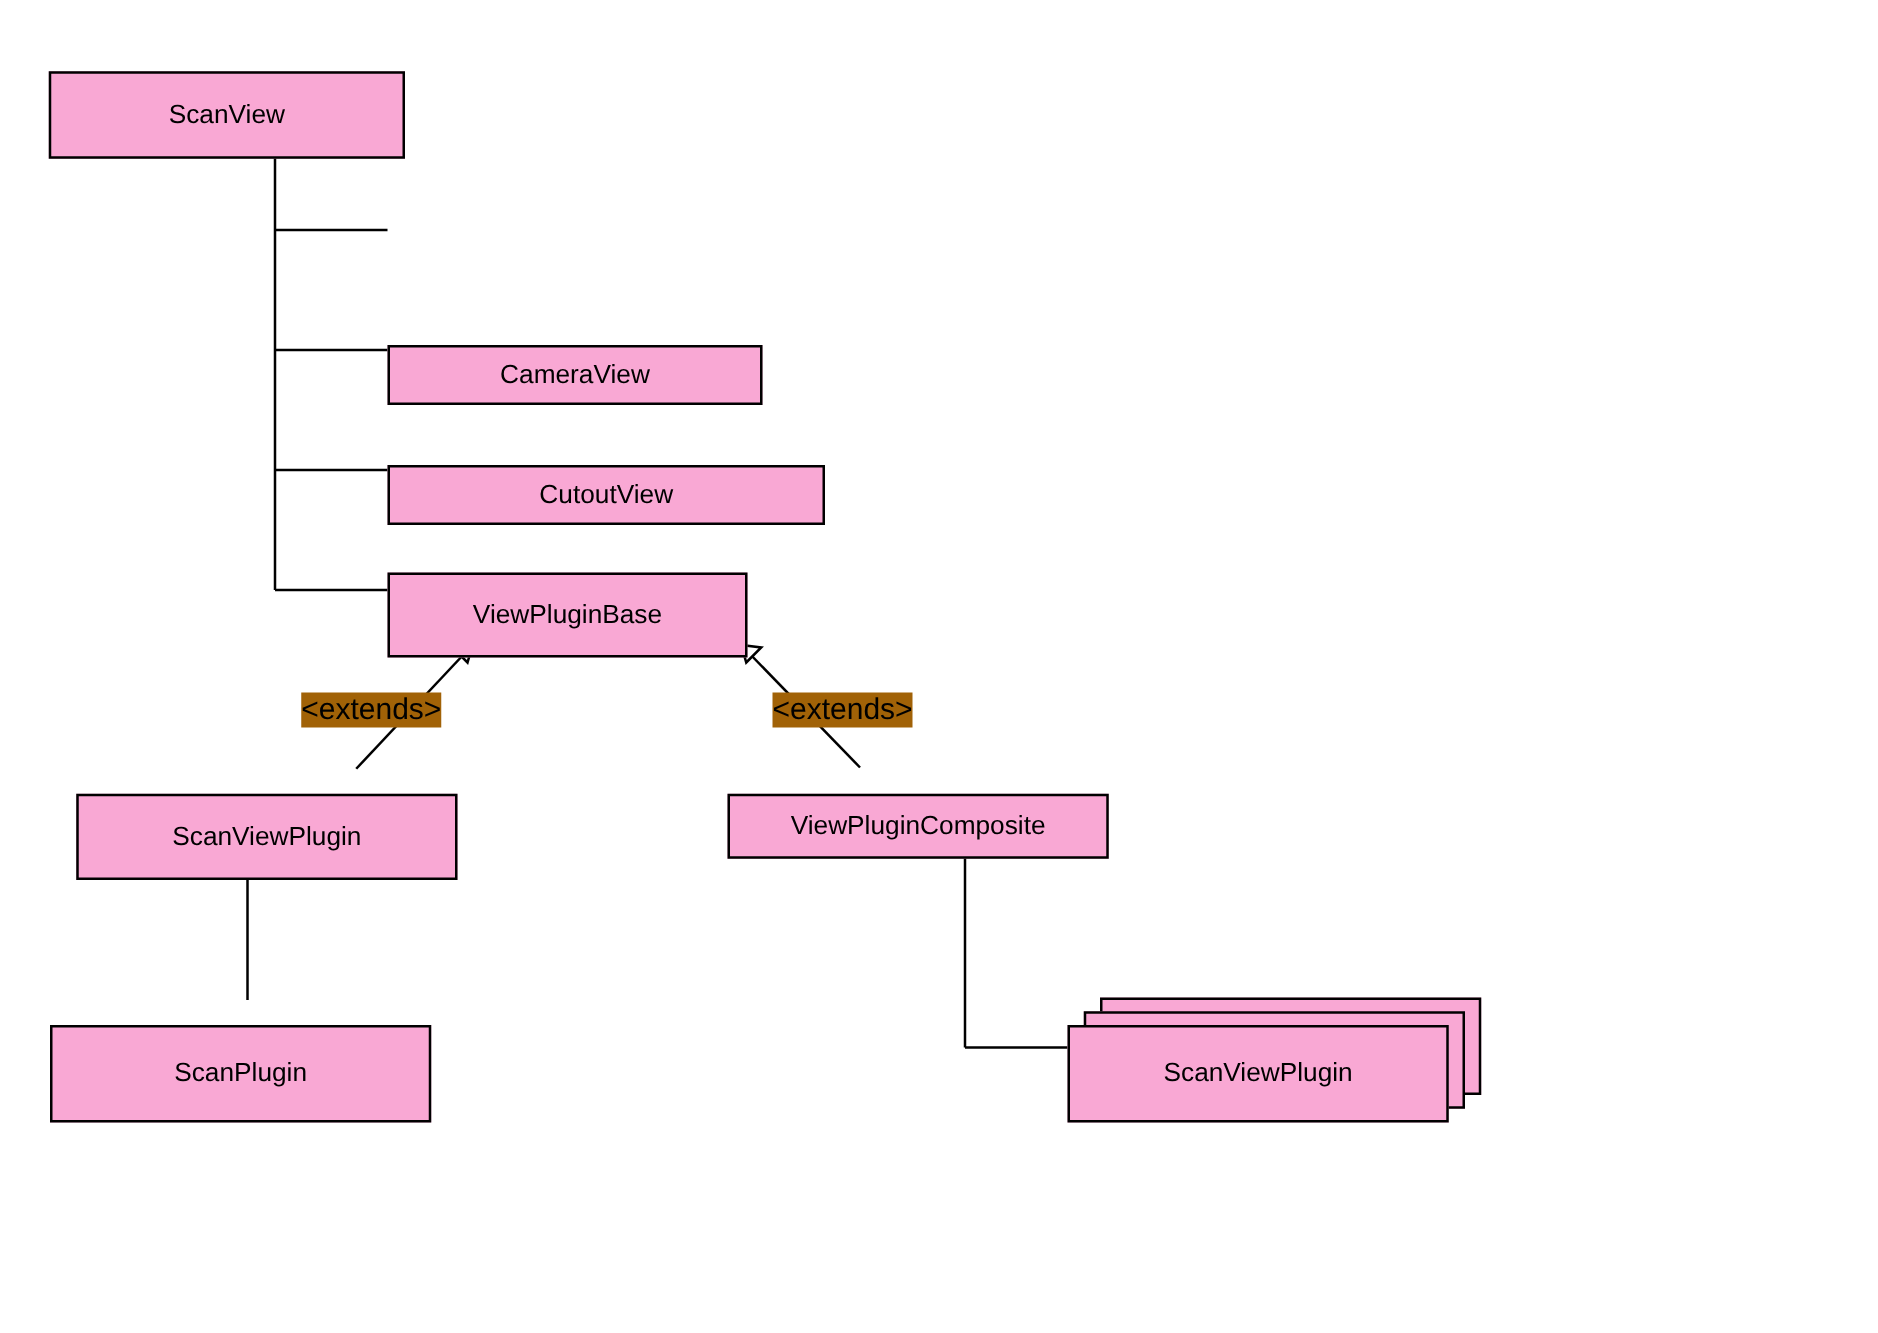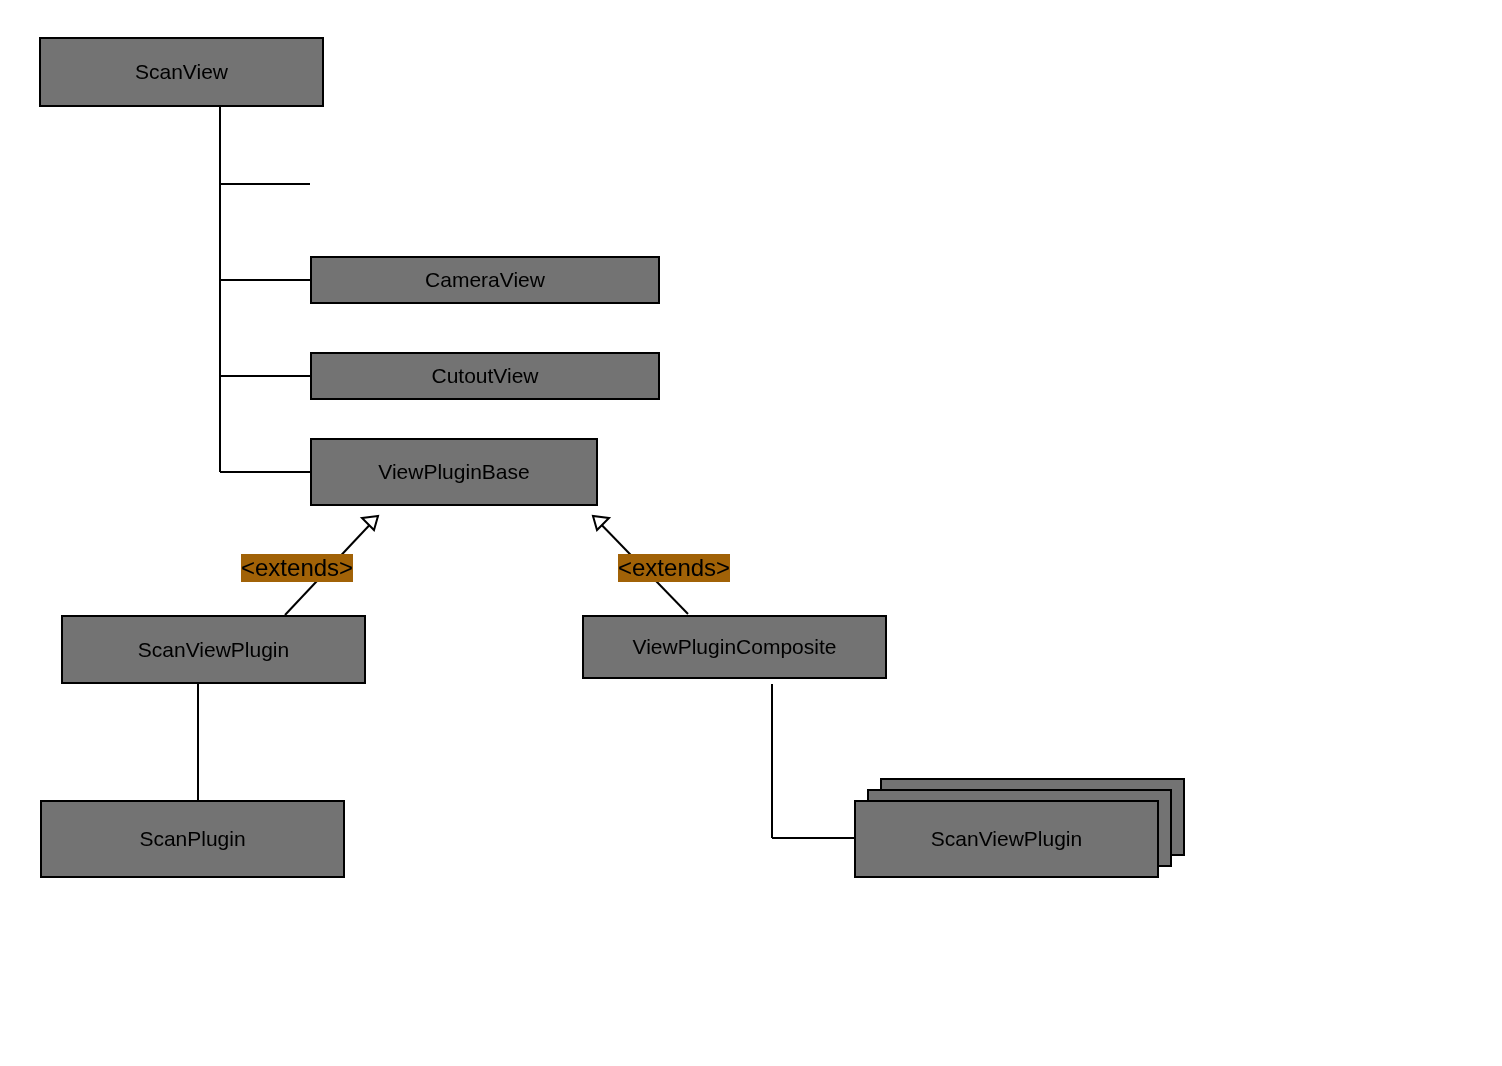"ScanView" .box { background: #737373 -> #f9a8d4; margin-top: none -> 20px }
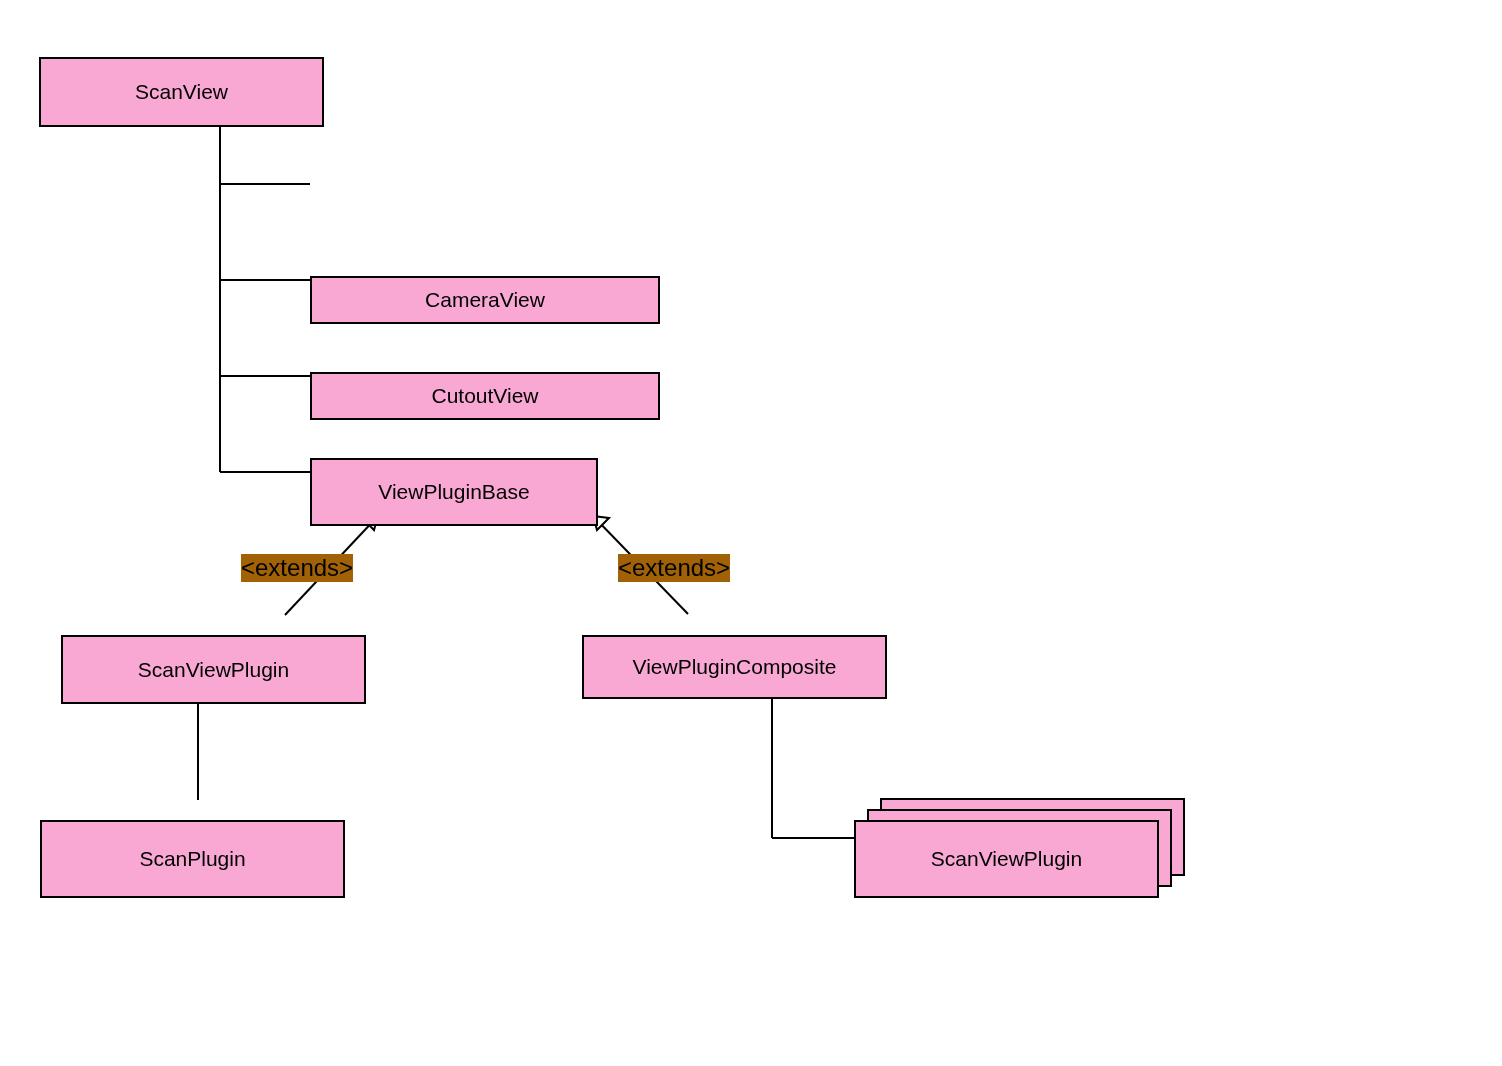"CameraView" div.box { width: 350px -> 300px }
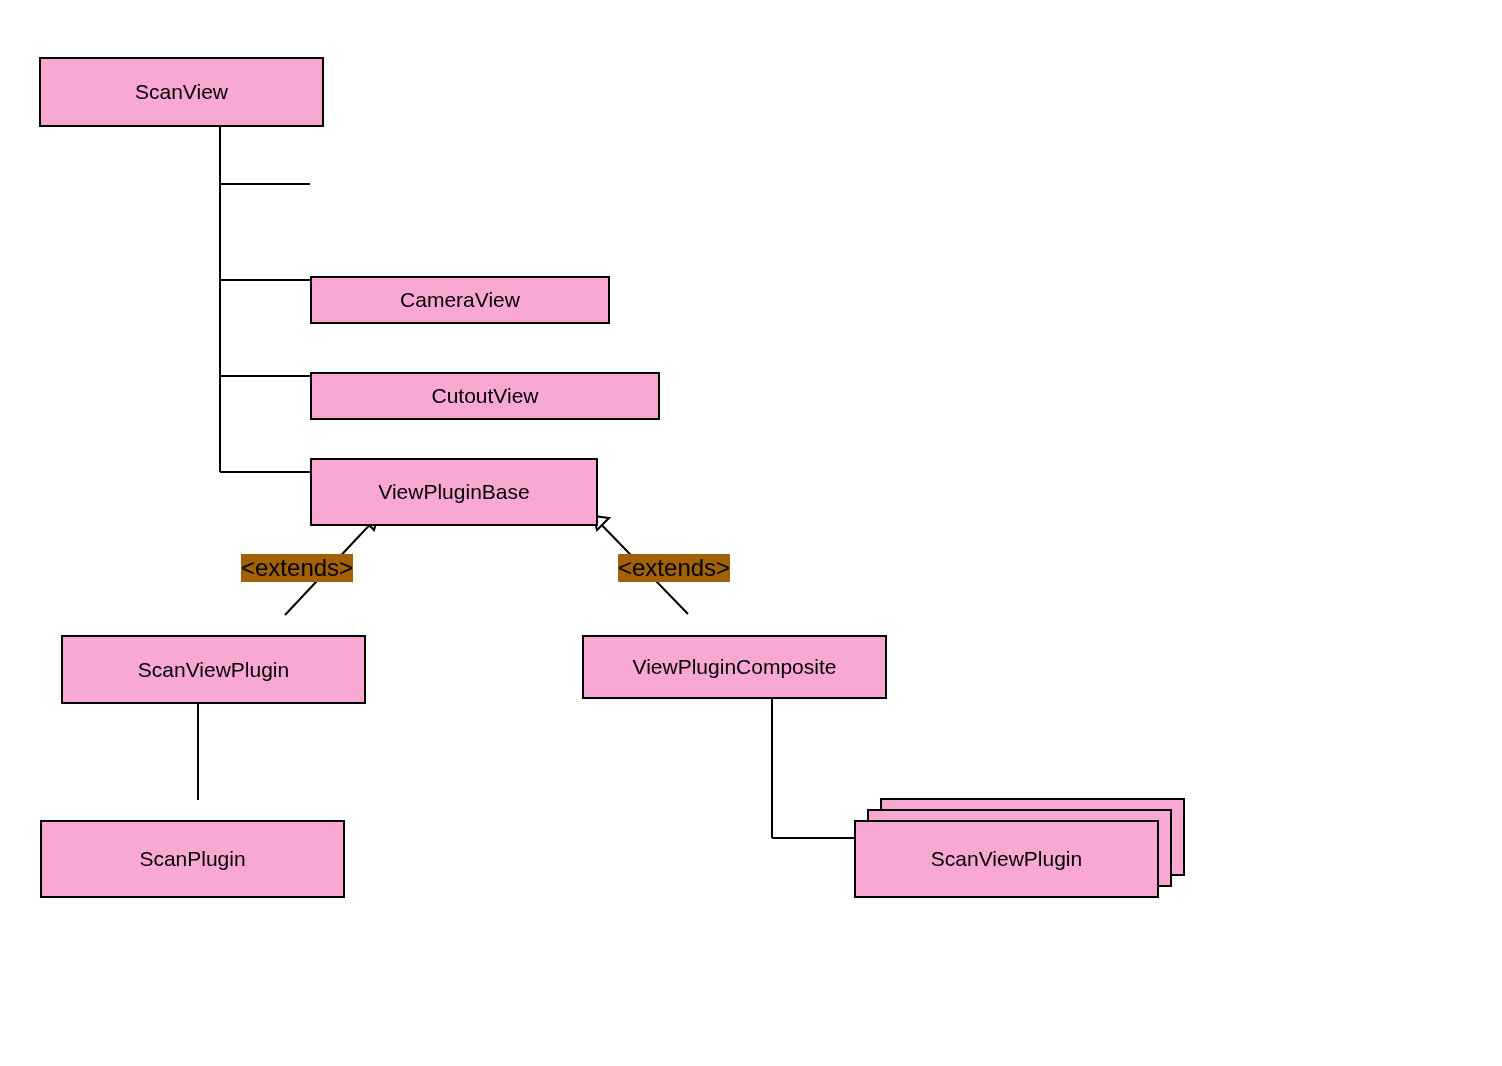"ViewPluginComposite" div.box { height: 64px -> 52px }
